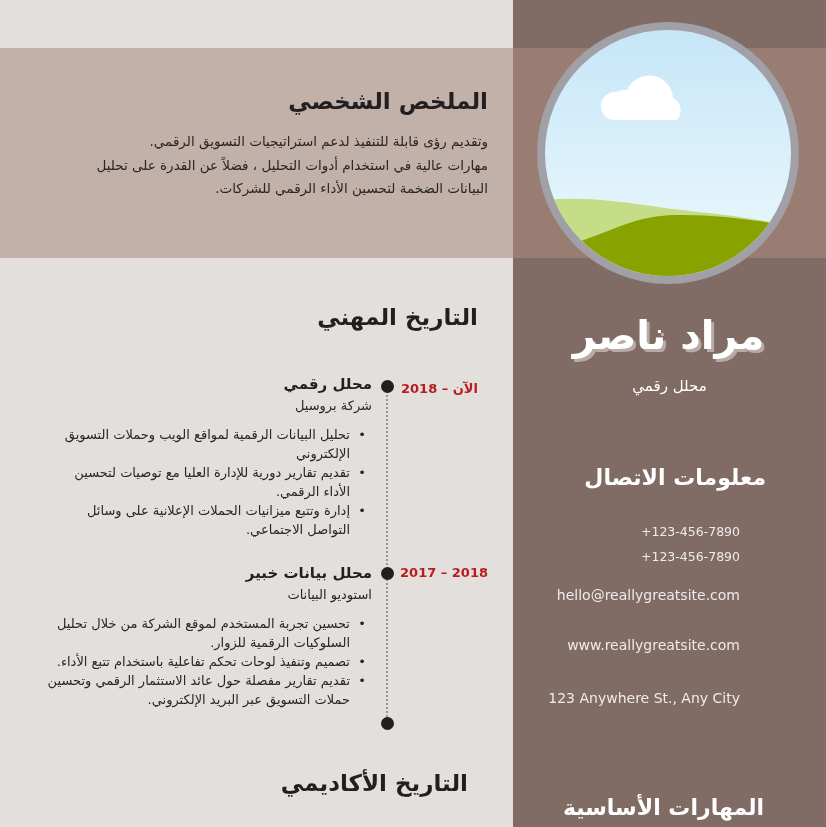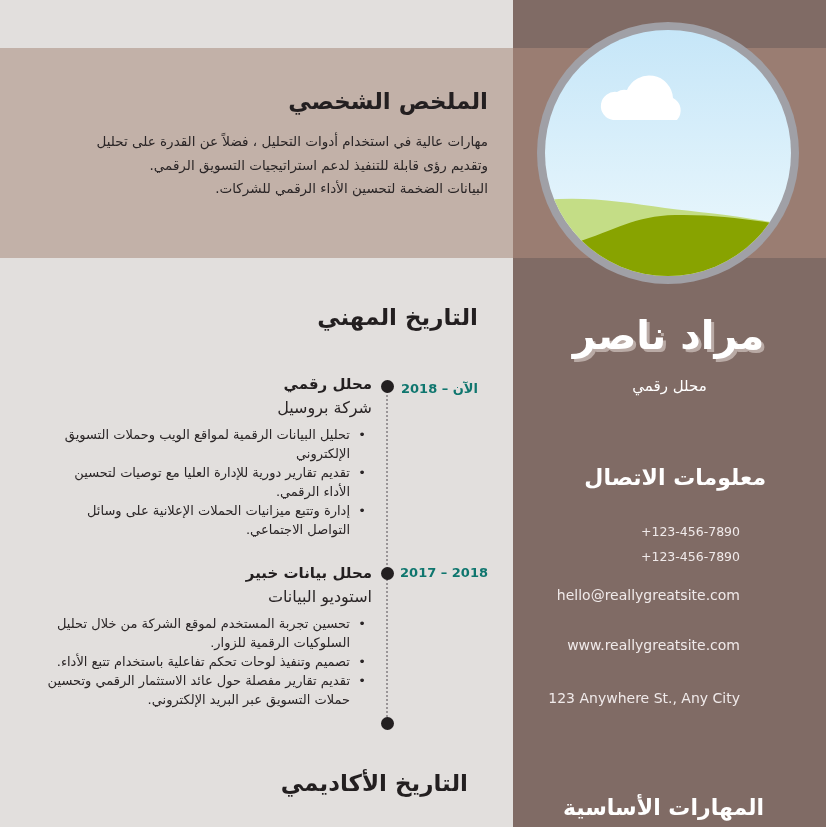"مهارات عالية في استخدام أدوات" div { order: before "وتقديم رؤى قابلة للتنفيذ لدعم" -> after "وتقديم رؤى قابلة للتنفيذ لدعم" }
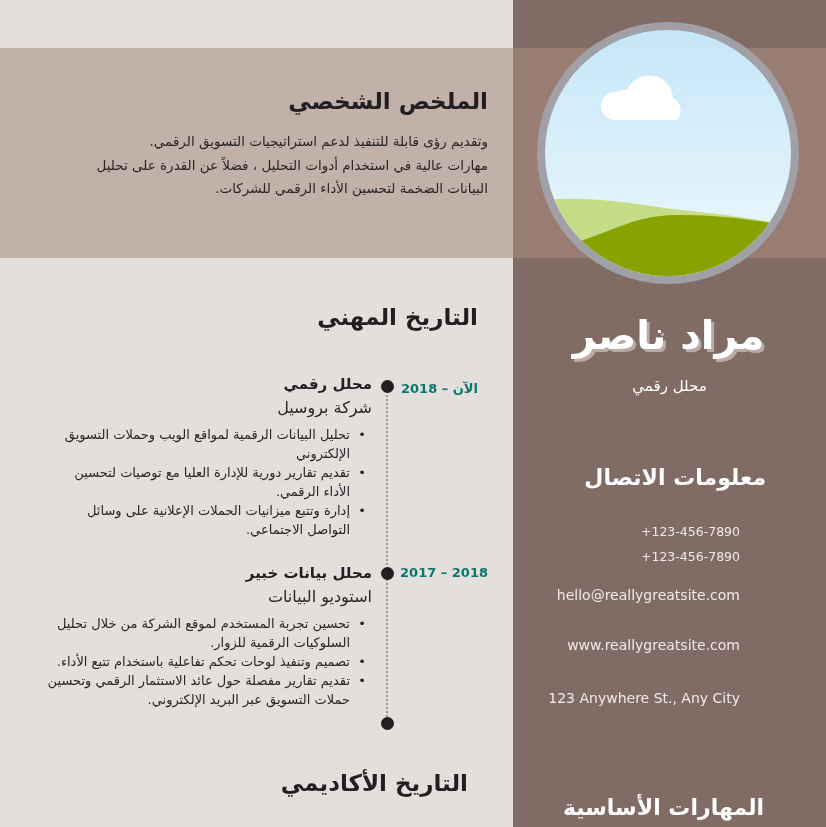"الآن – 2018" .job-date { color: #0f766e -> #b91c1c }
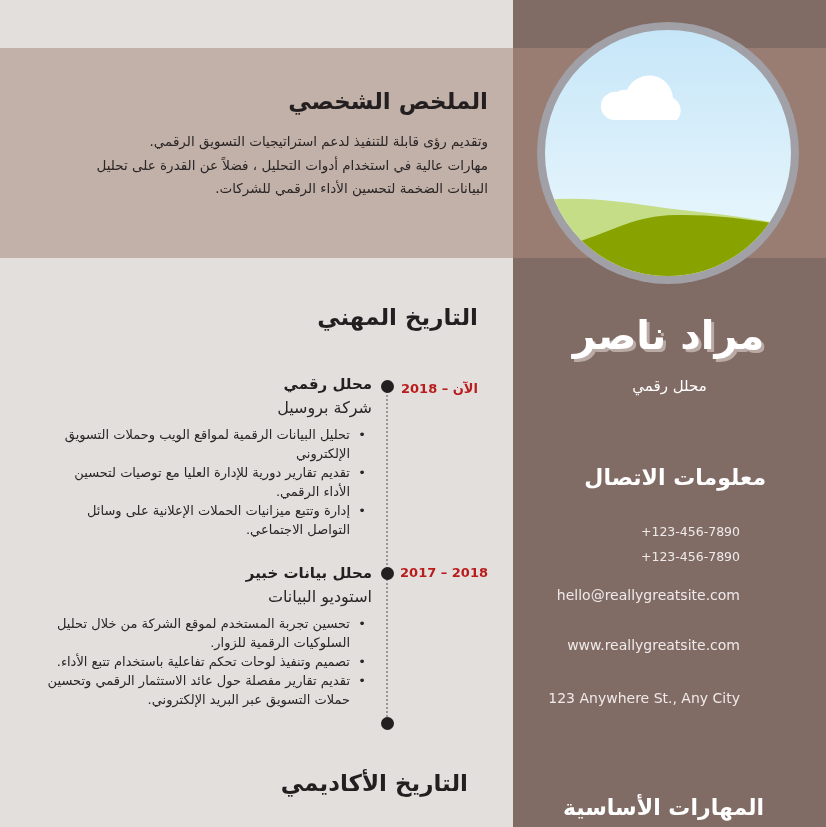"شركة بروسيل" .job-company { font-size: 16px -> 13px }
